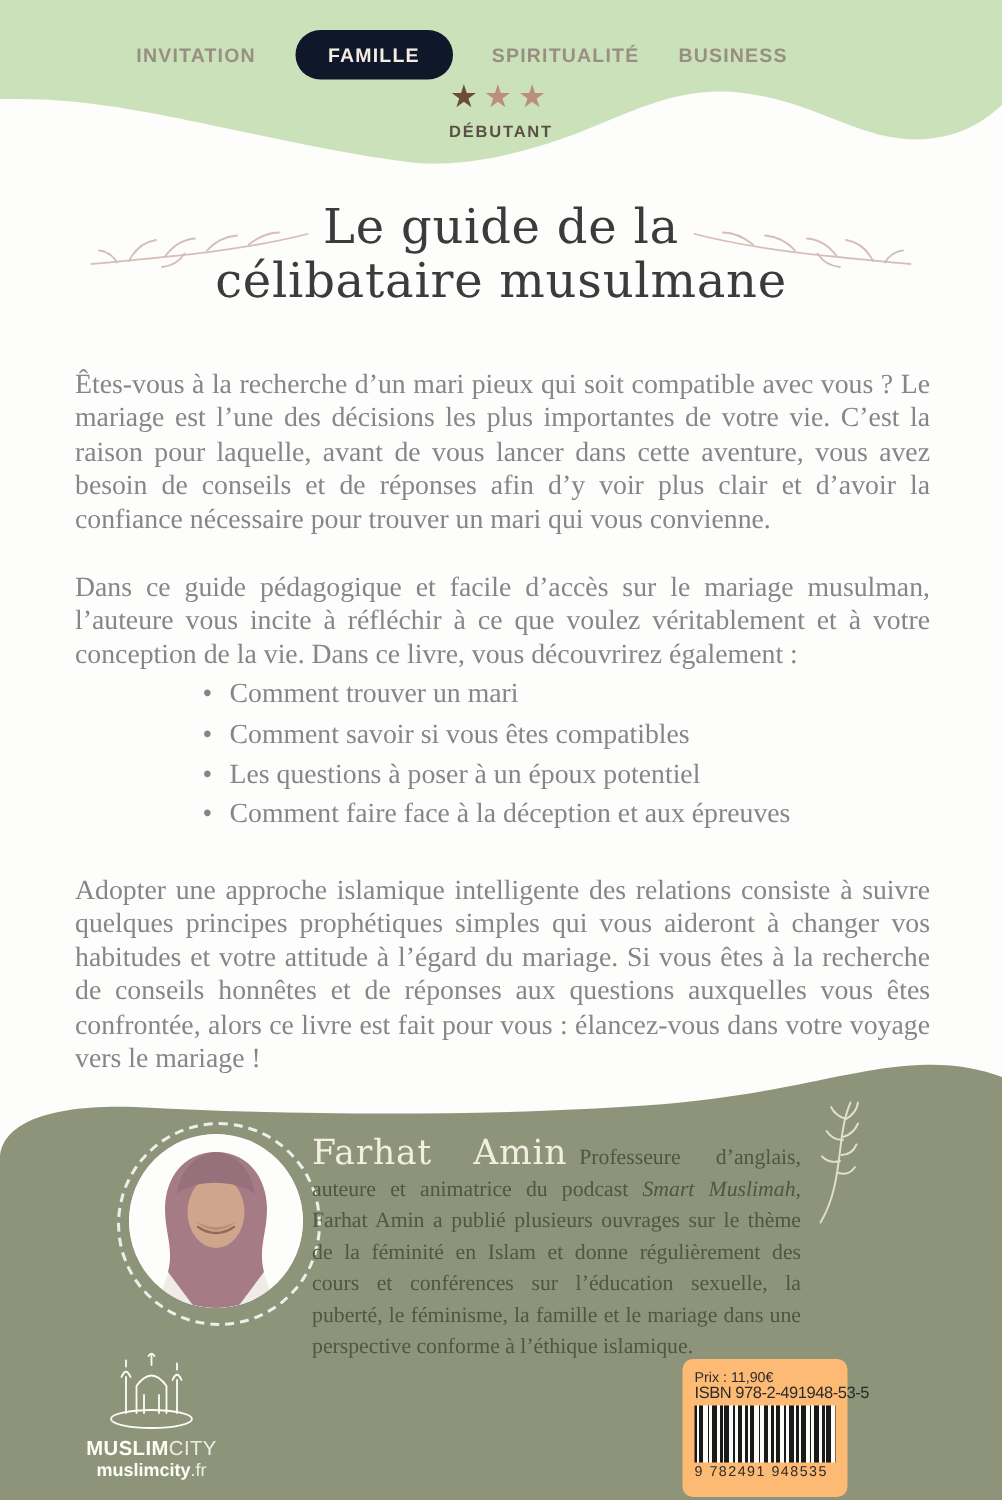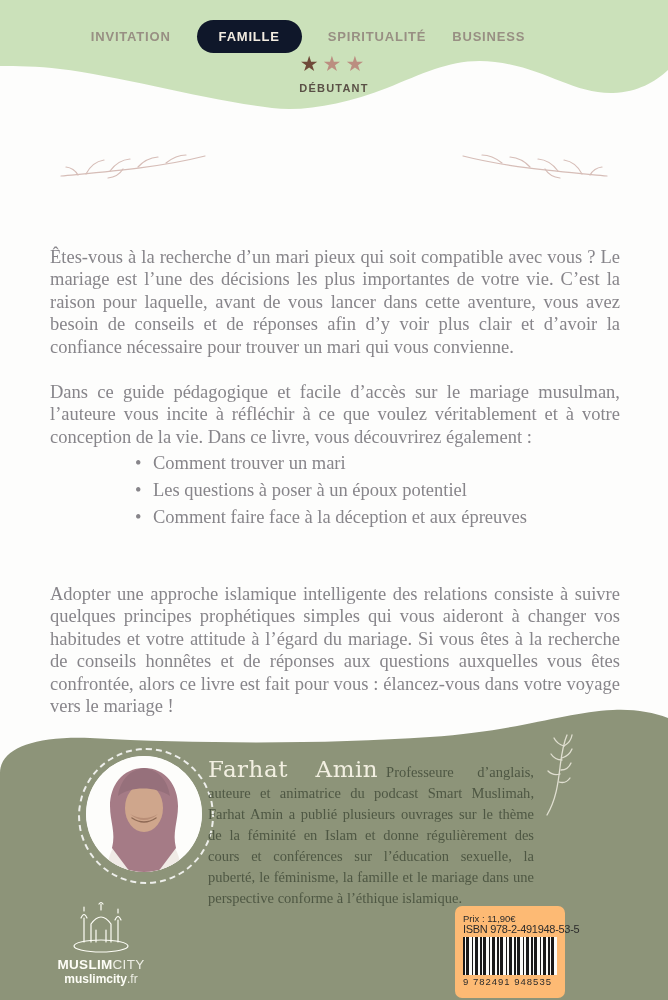"Le guide de la" div.title { html: none -> <div> <div>Le guide de la</div> <div>célibataire musulmane</div> </div> }
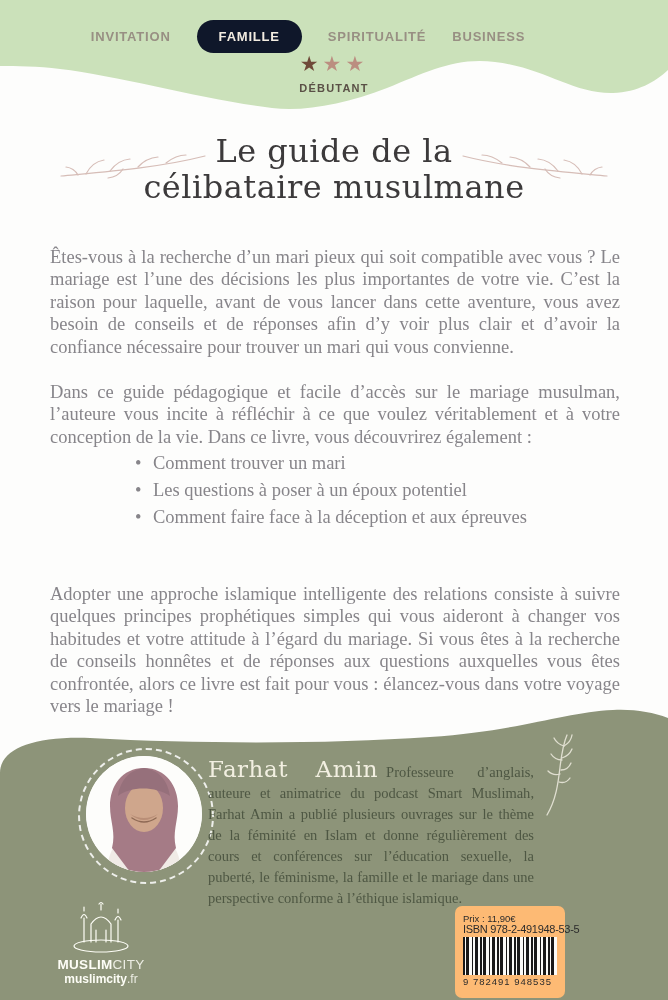"Comment savoir si vous êtes" li { html: none -> <li>Comment savoir si vous êtes compatibles</li> }
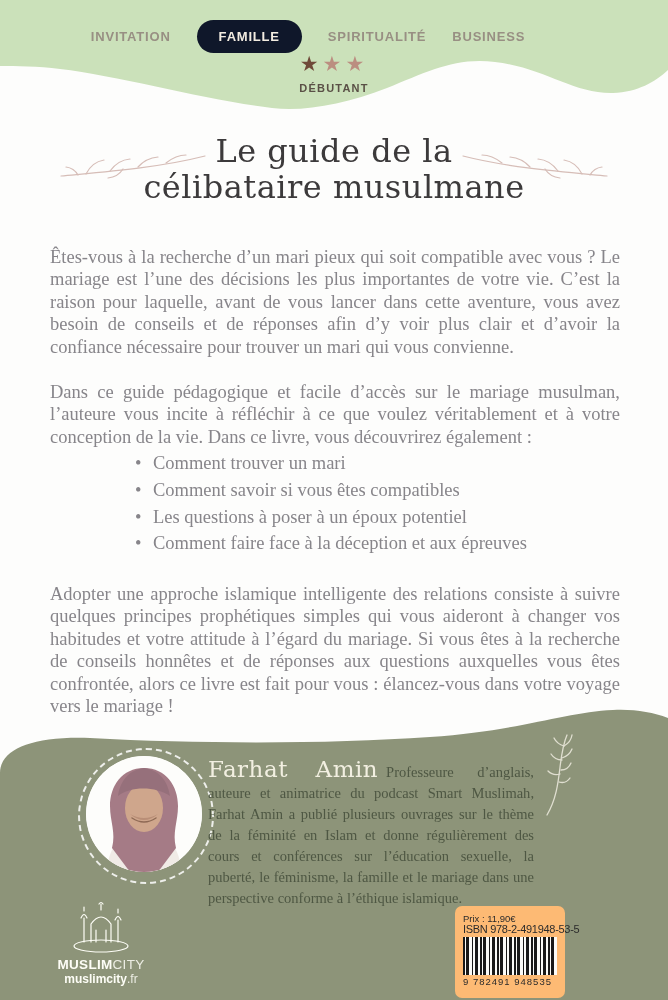"Smart Muslimah" .bio-italic { font-style: none -> italic }
